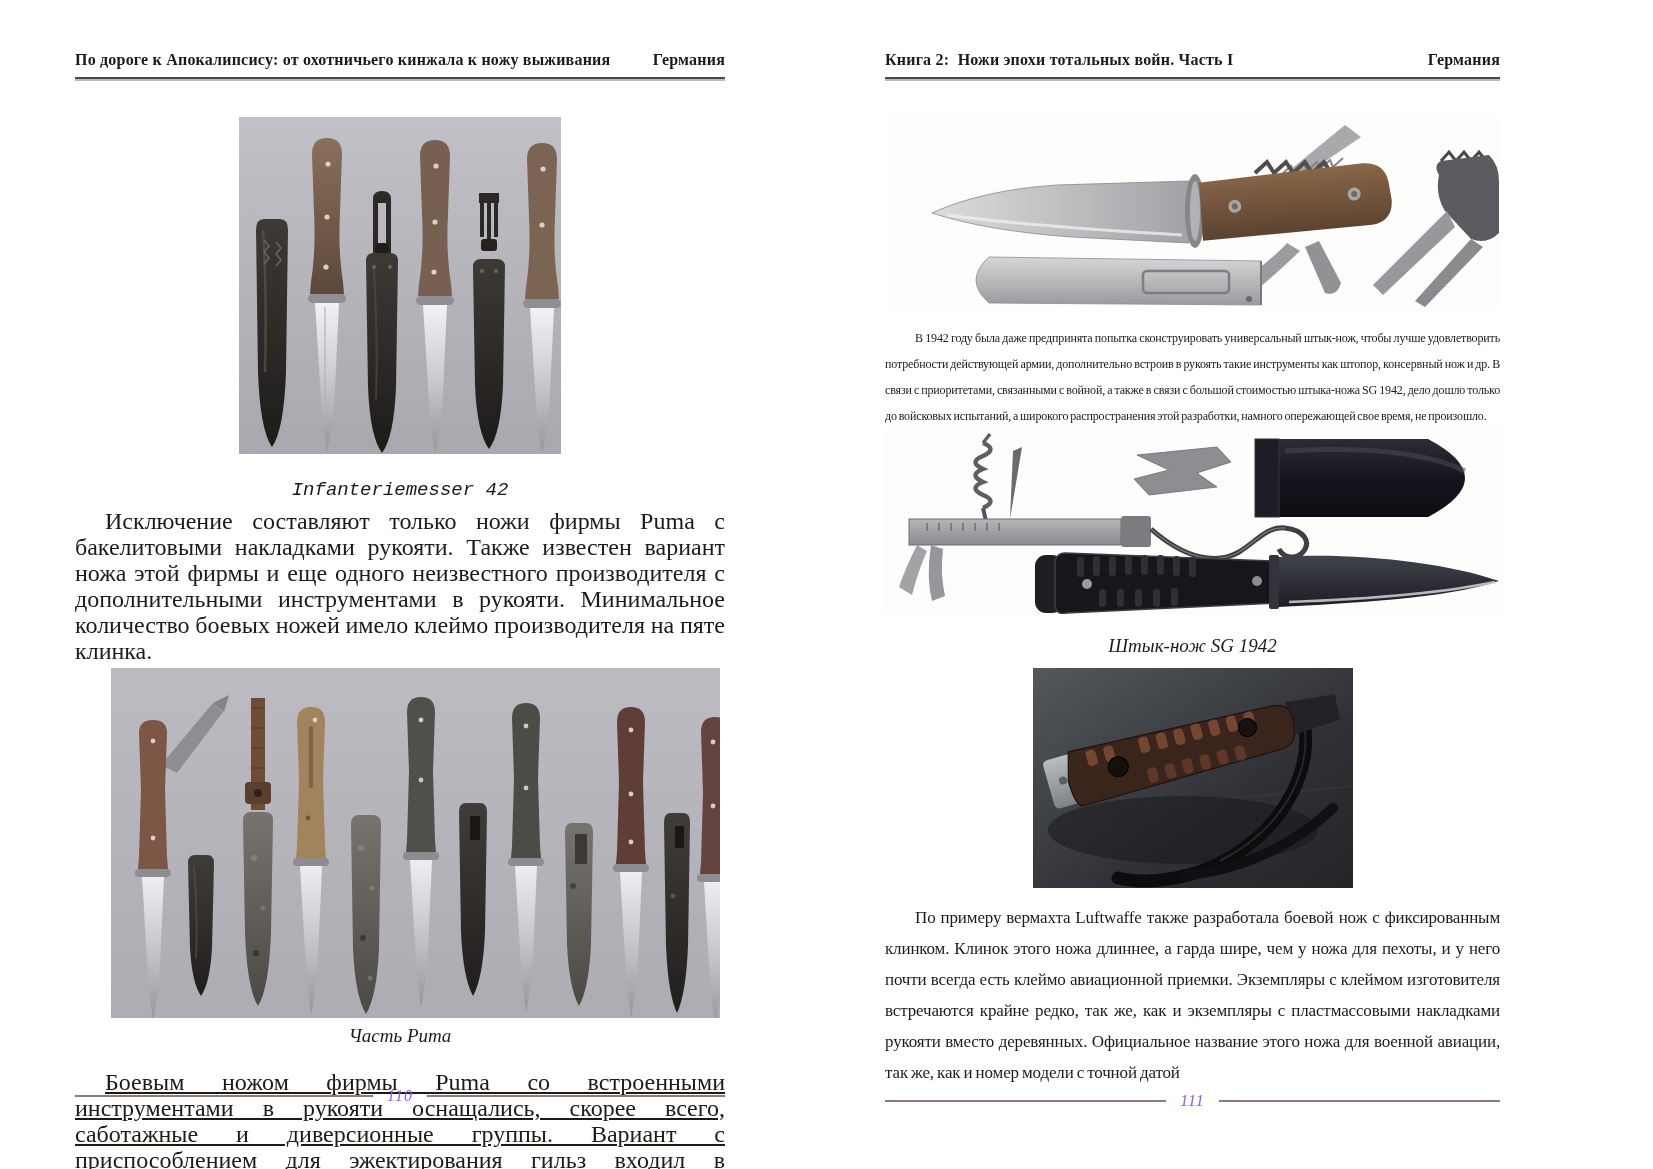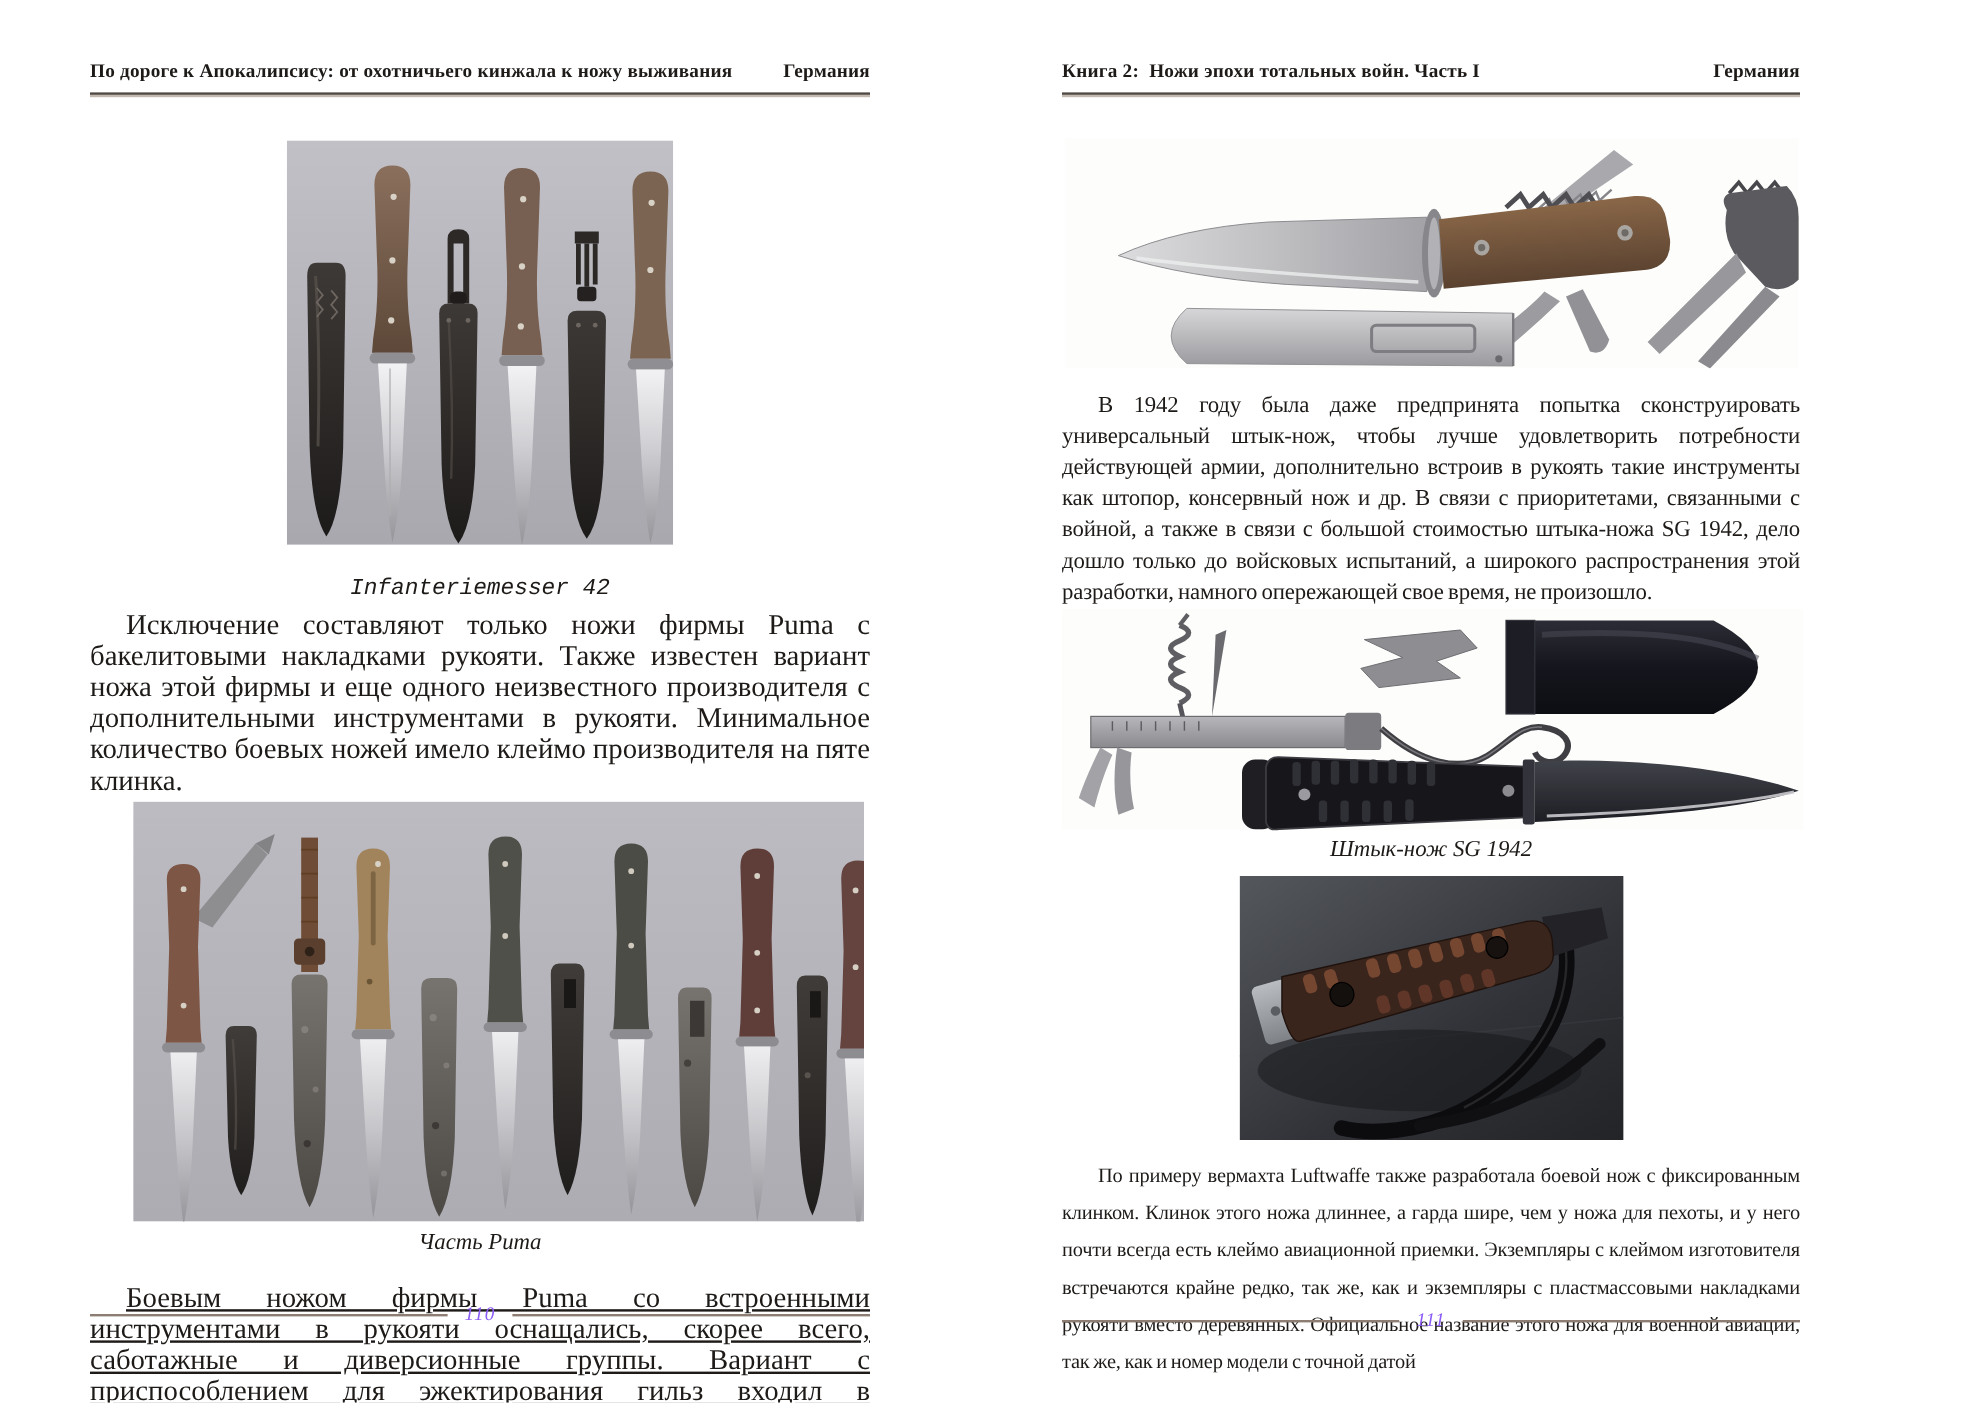"В 1942 году была даже" .page-right .body-text { font-size: 19px -> 12px }
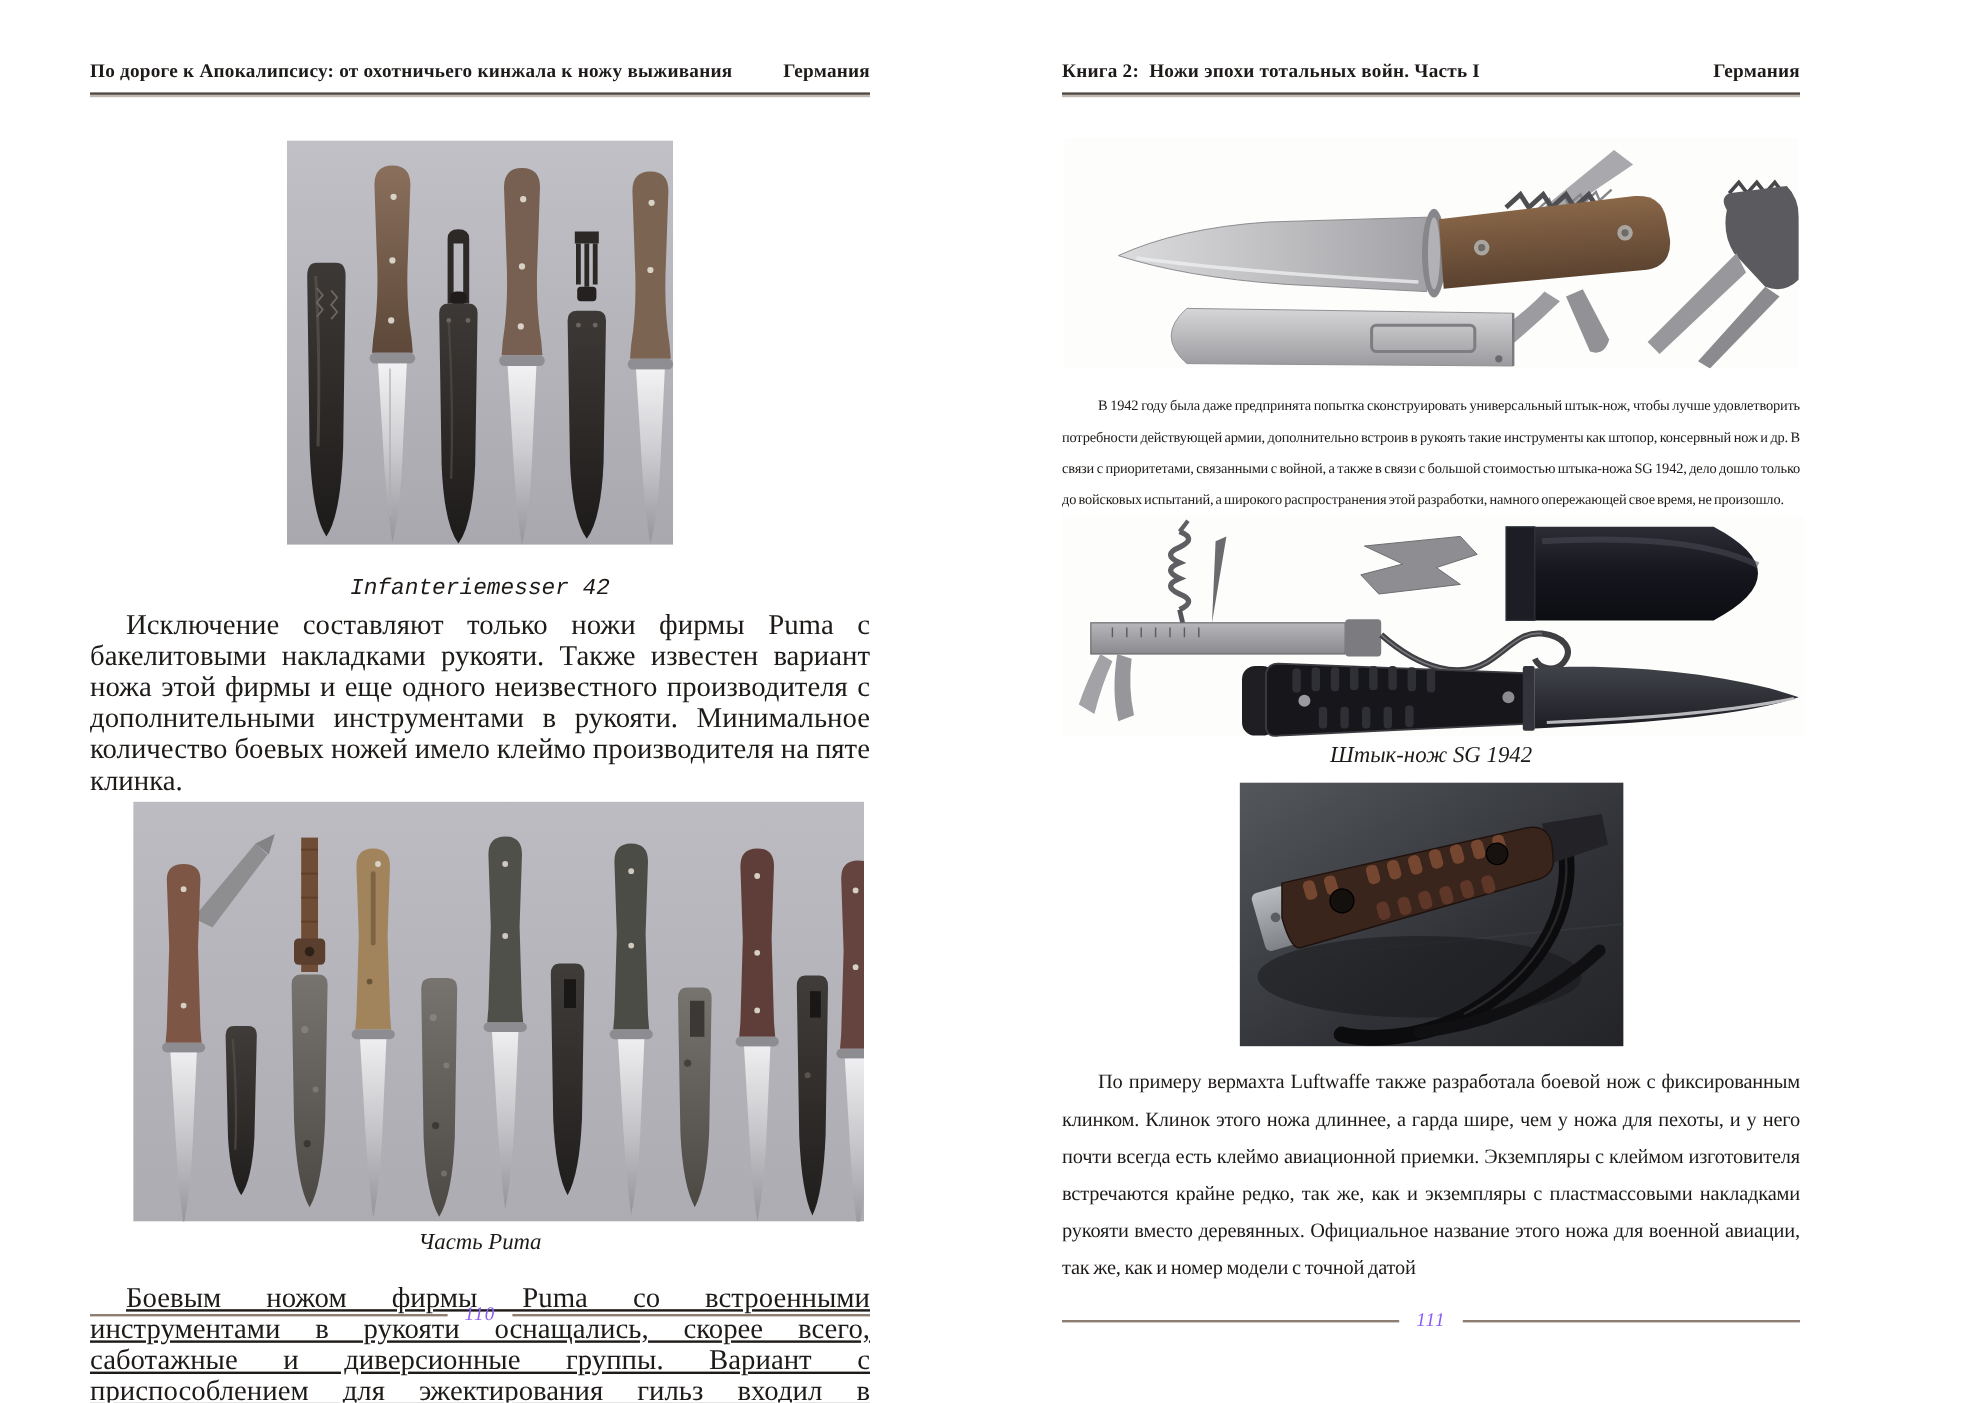"Штык-нож SG 1942" div.caption { margin-top: 4px -> 20px }
